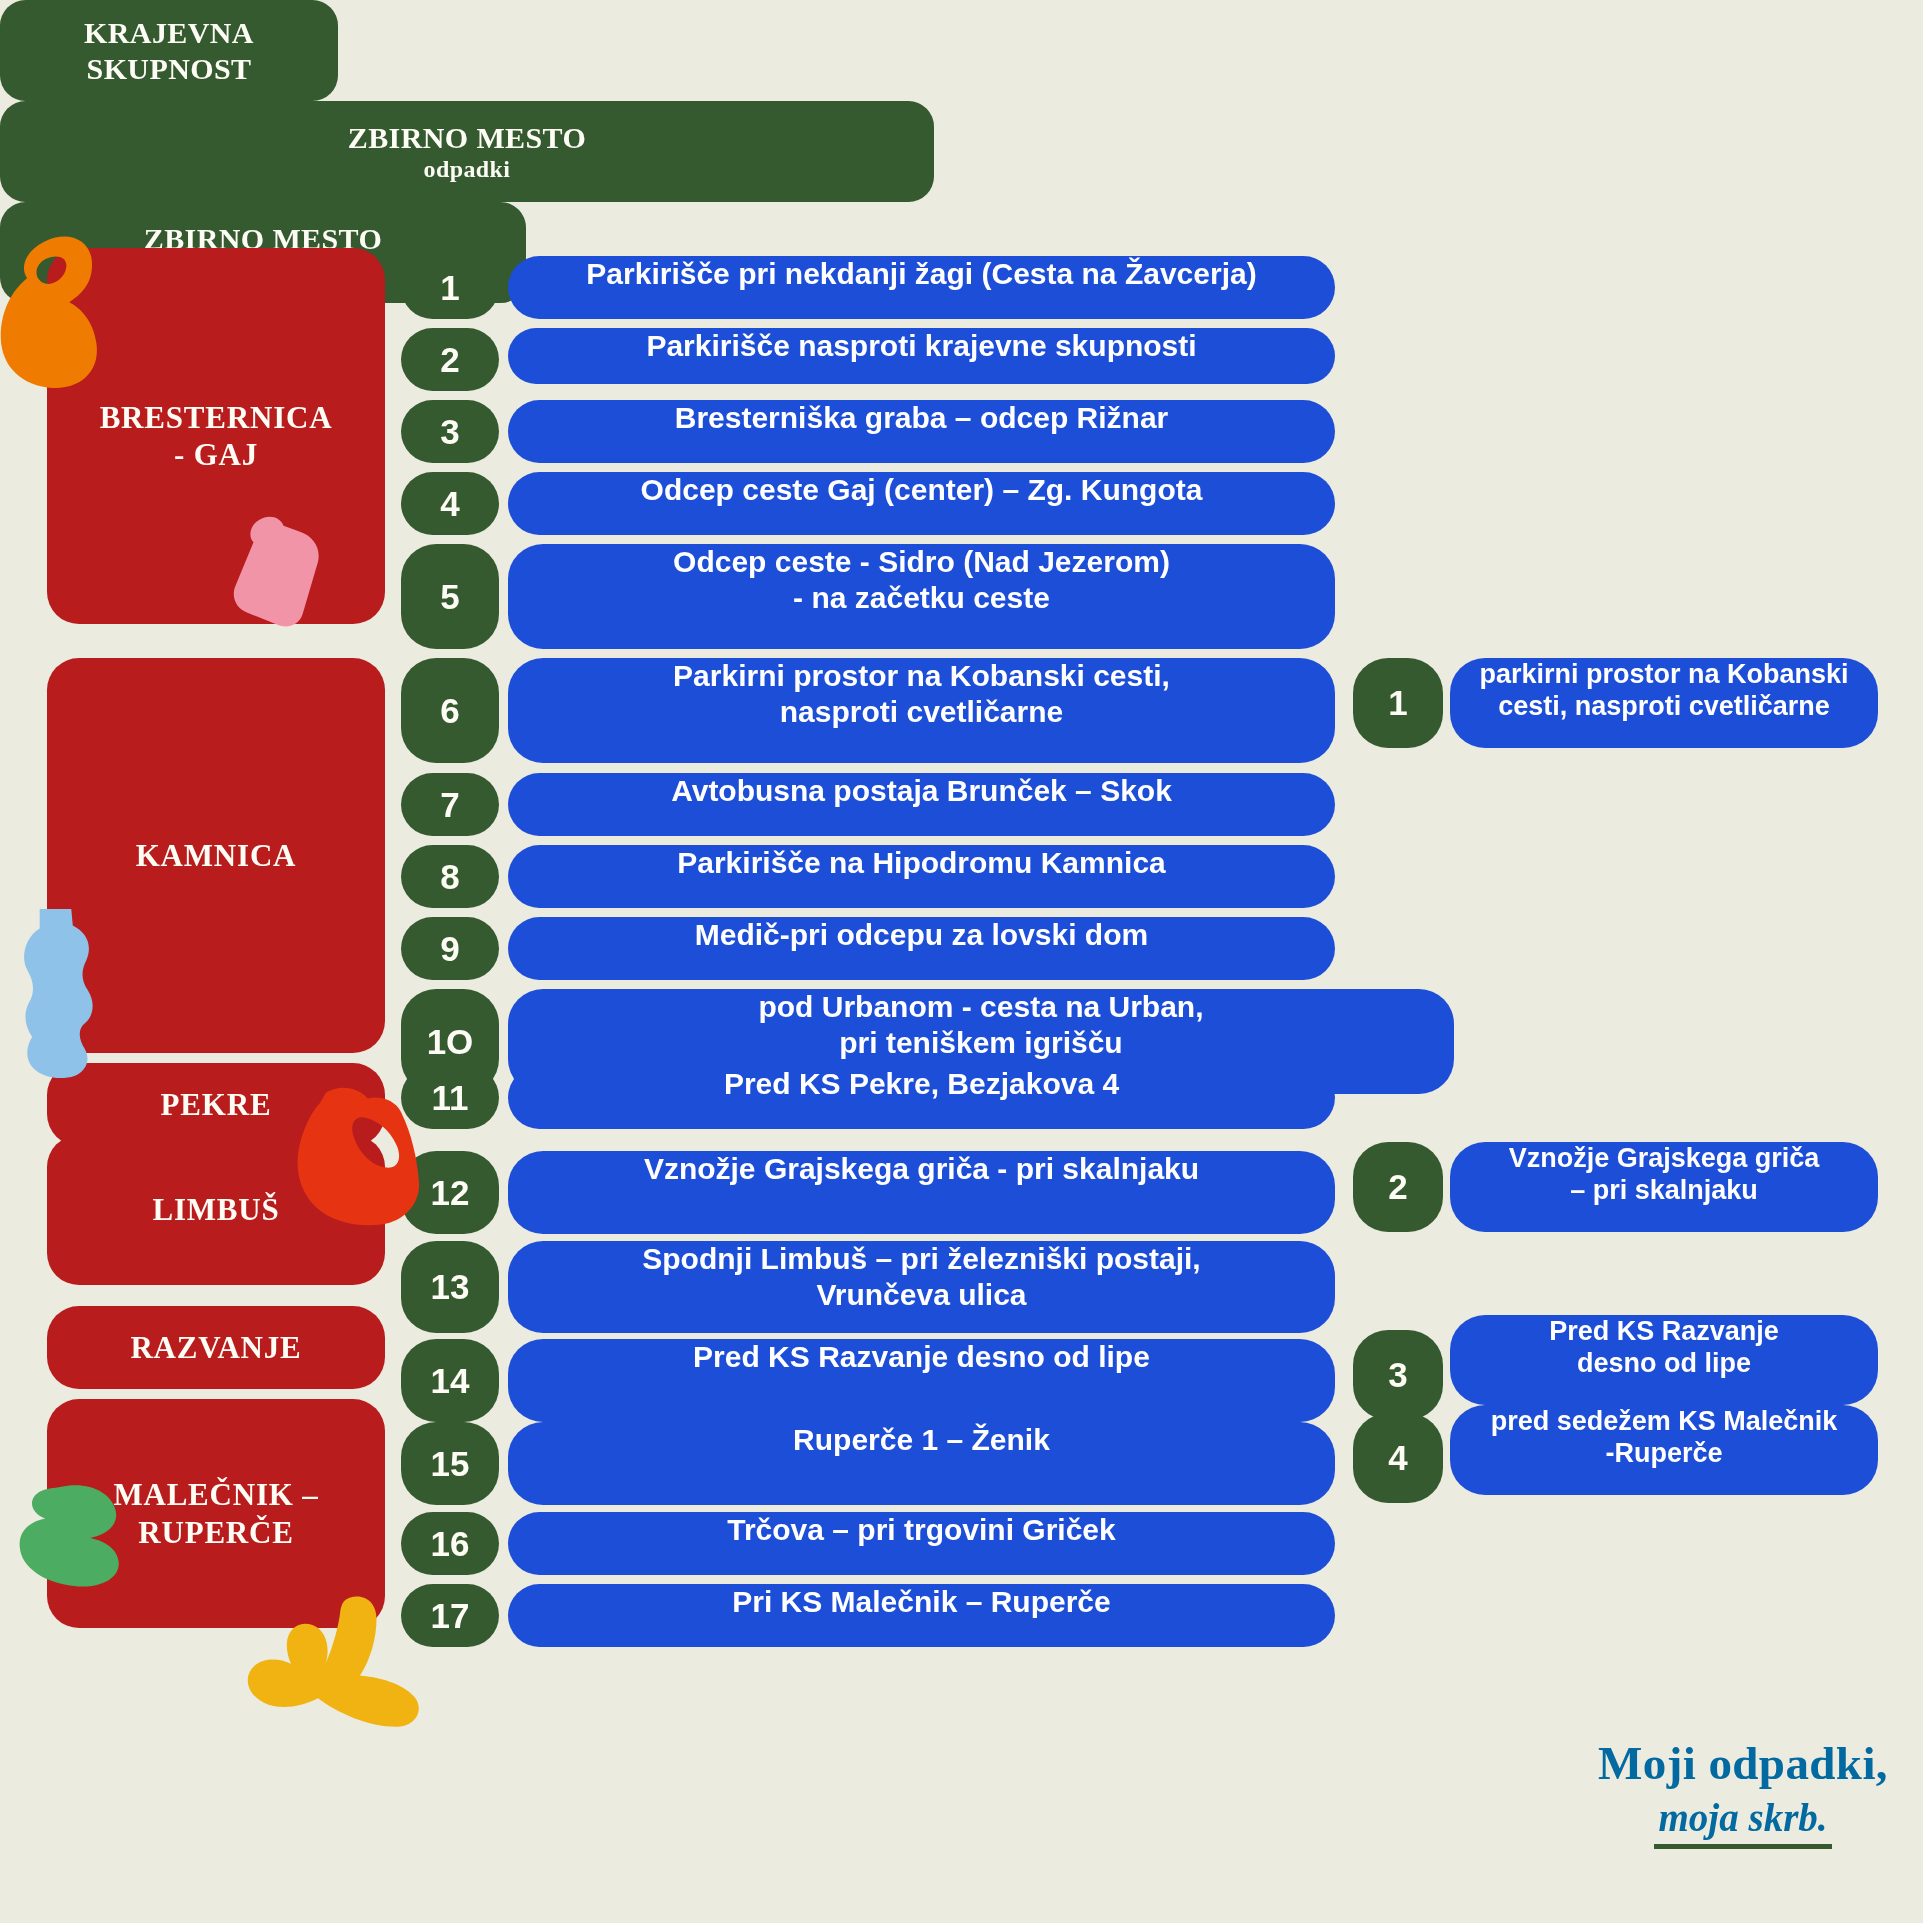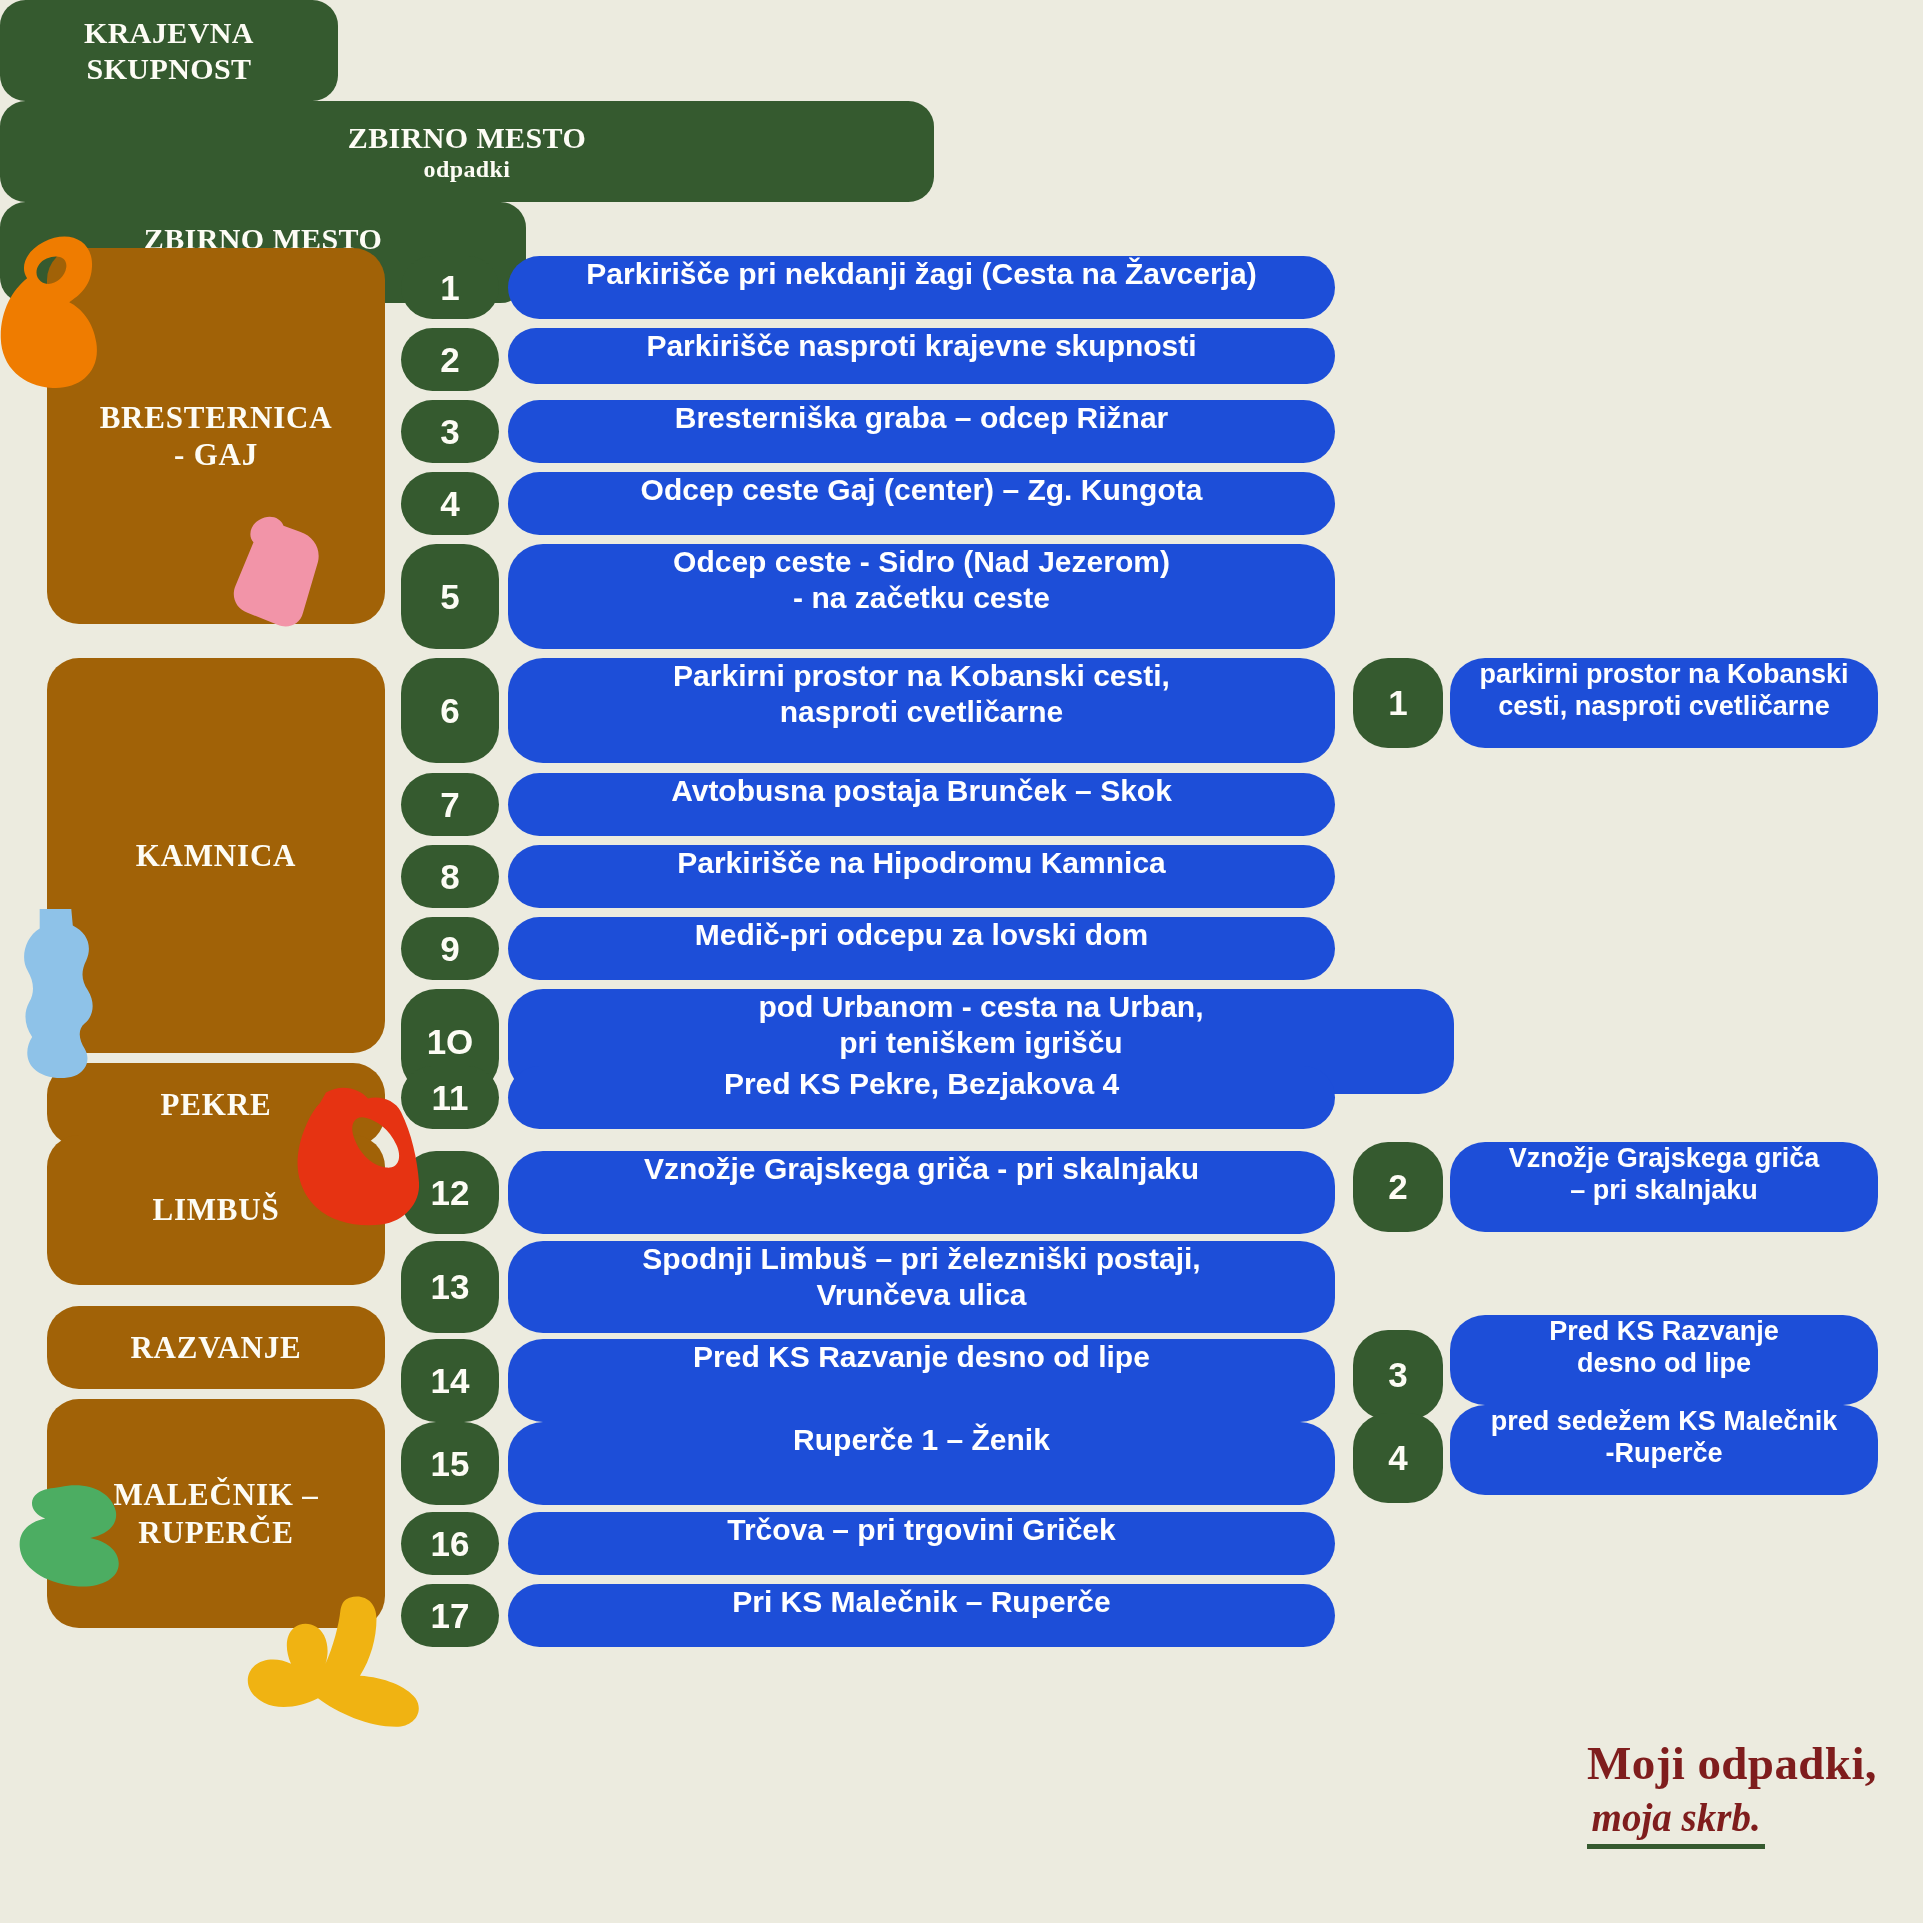"BRESTERNICA" .ks { background: #a16207 -> #b91c1c }
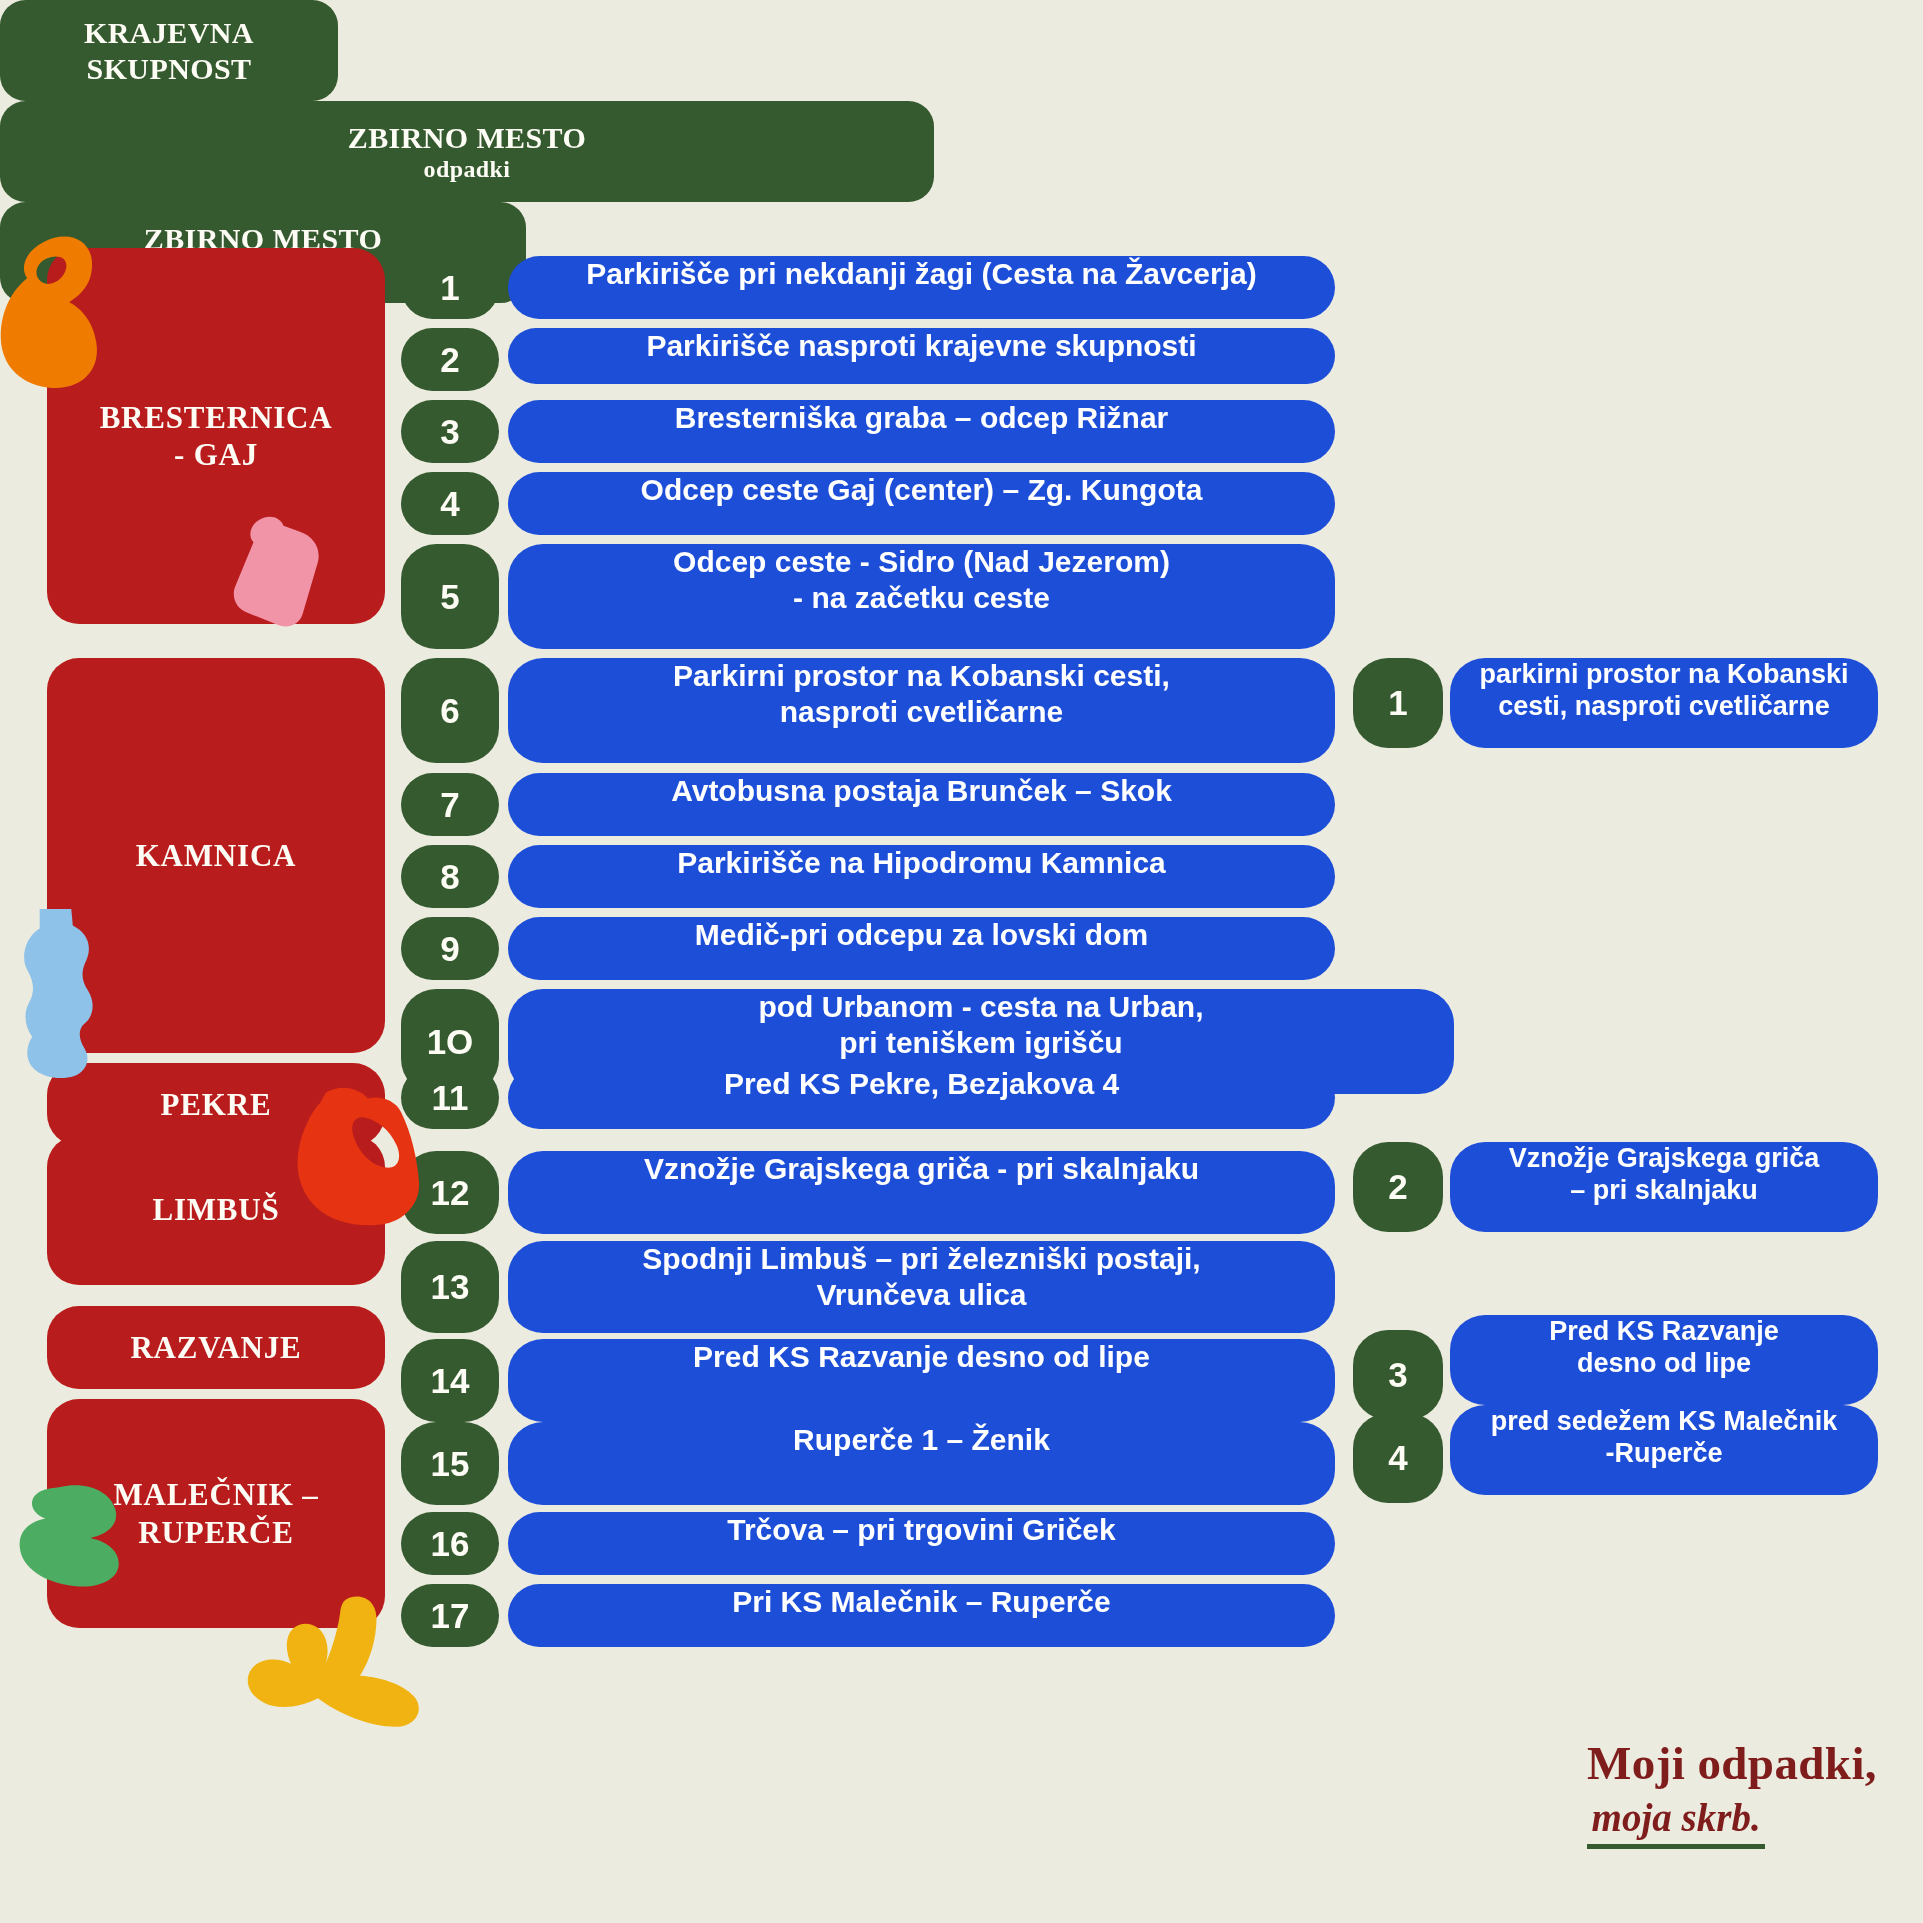"Moji odpadki," #logo { color: #7f1d1d -> #0369a1; right: 47px -> 36px; text-align: left -> center }
